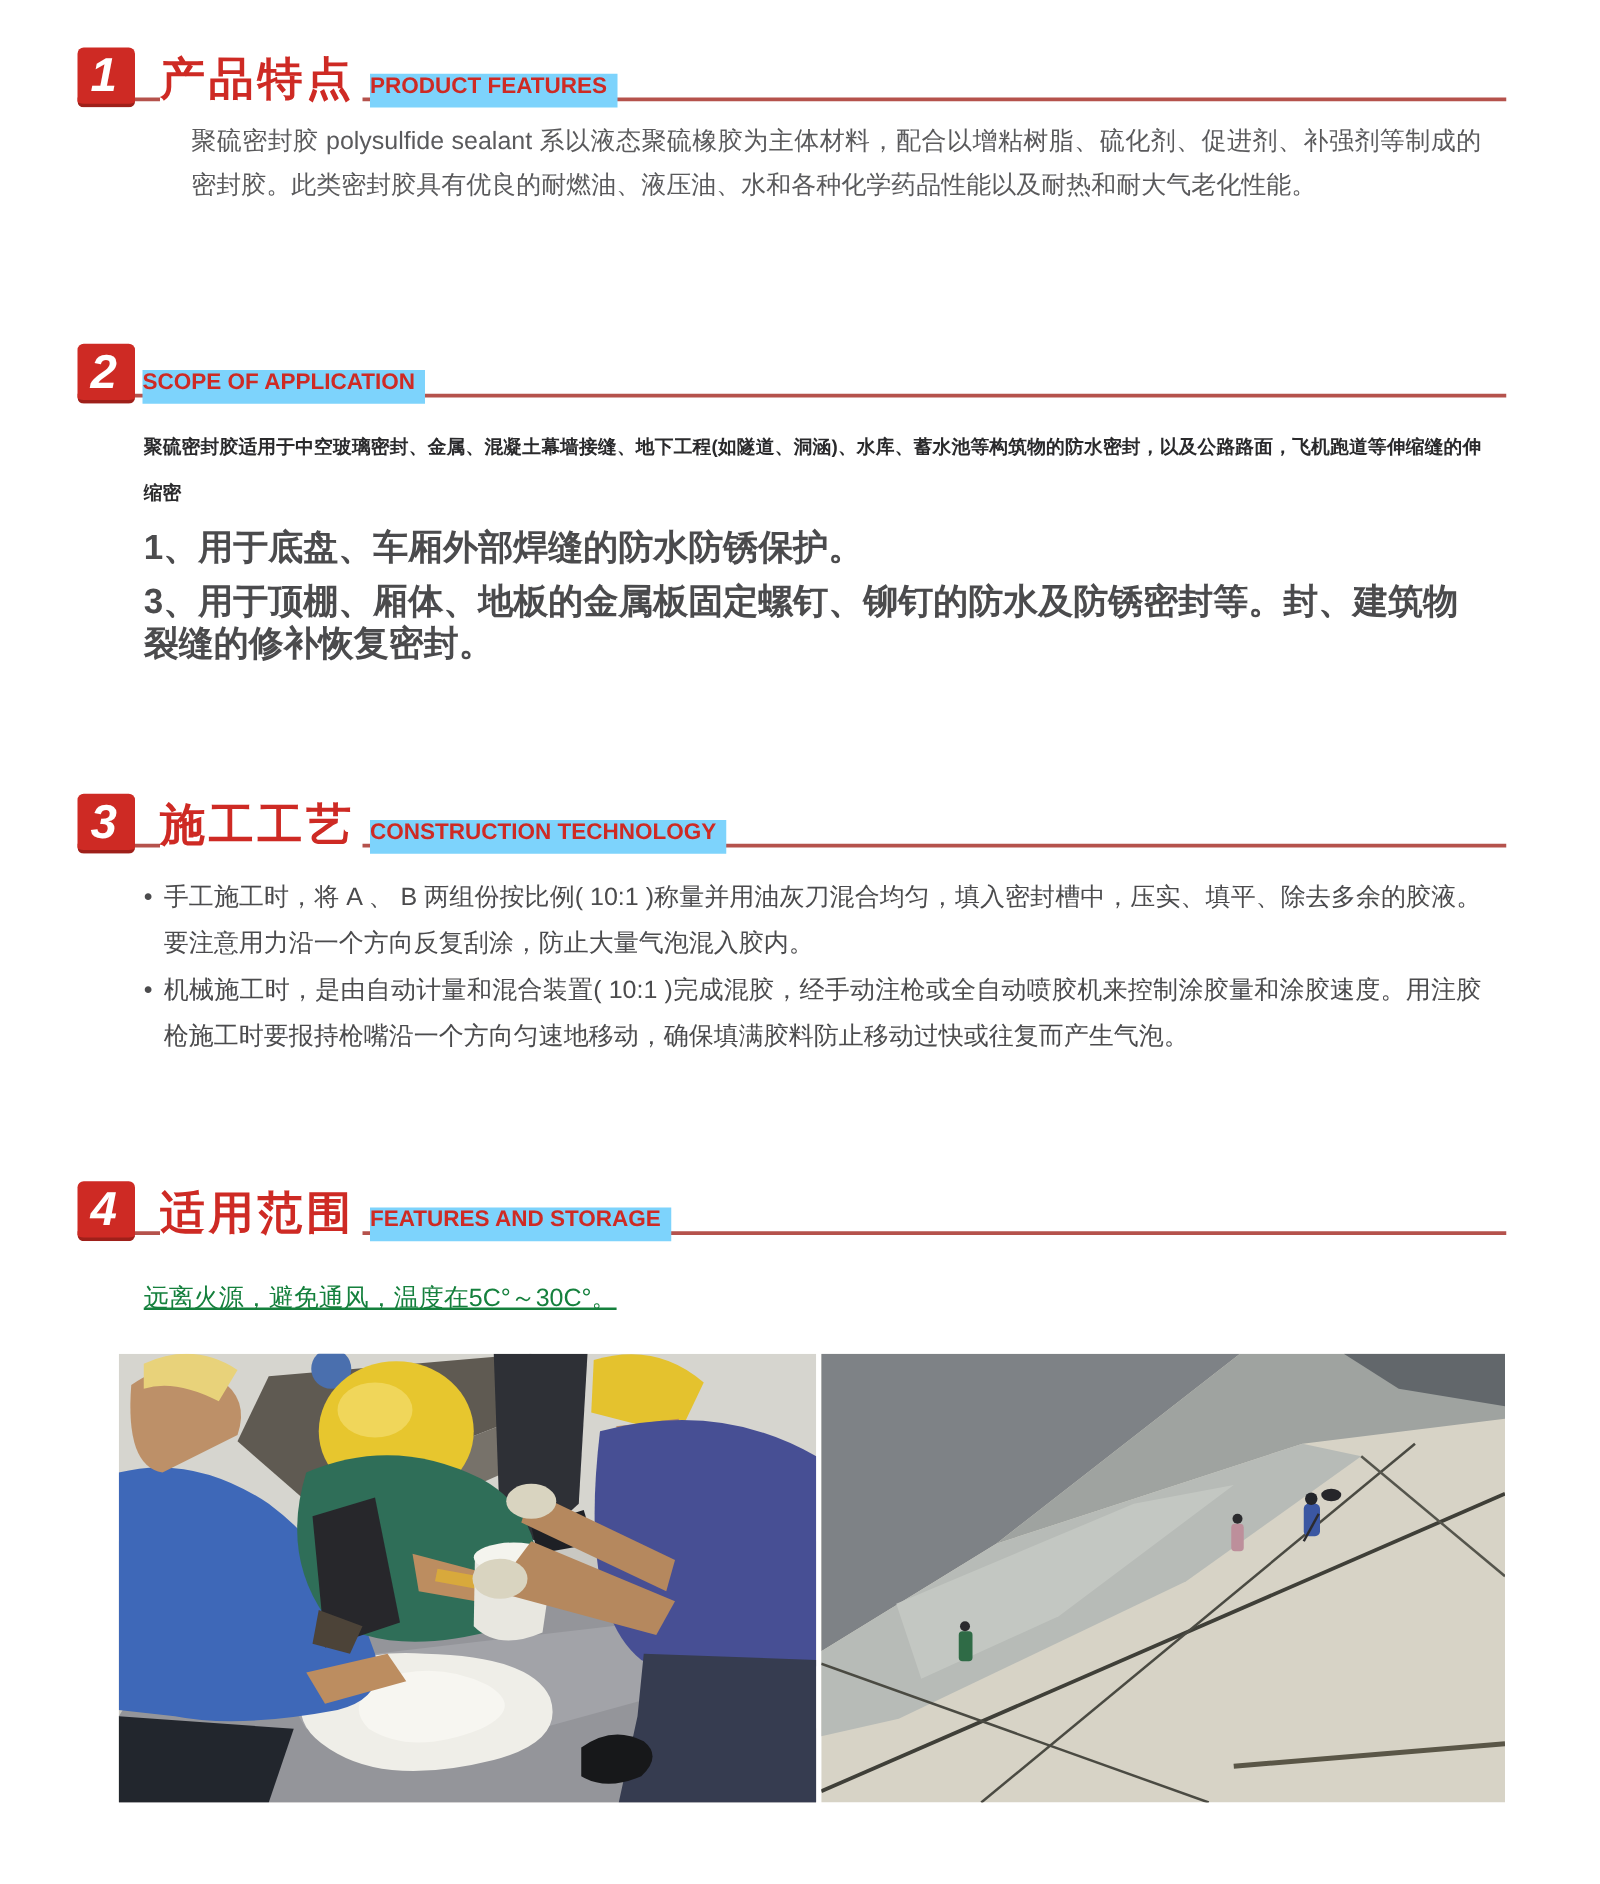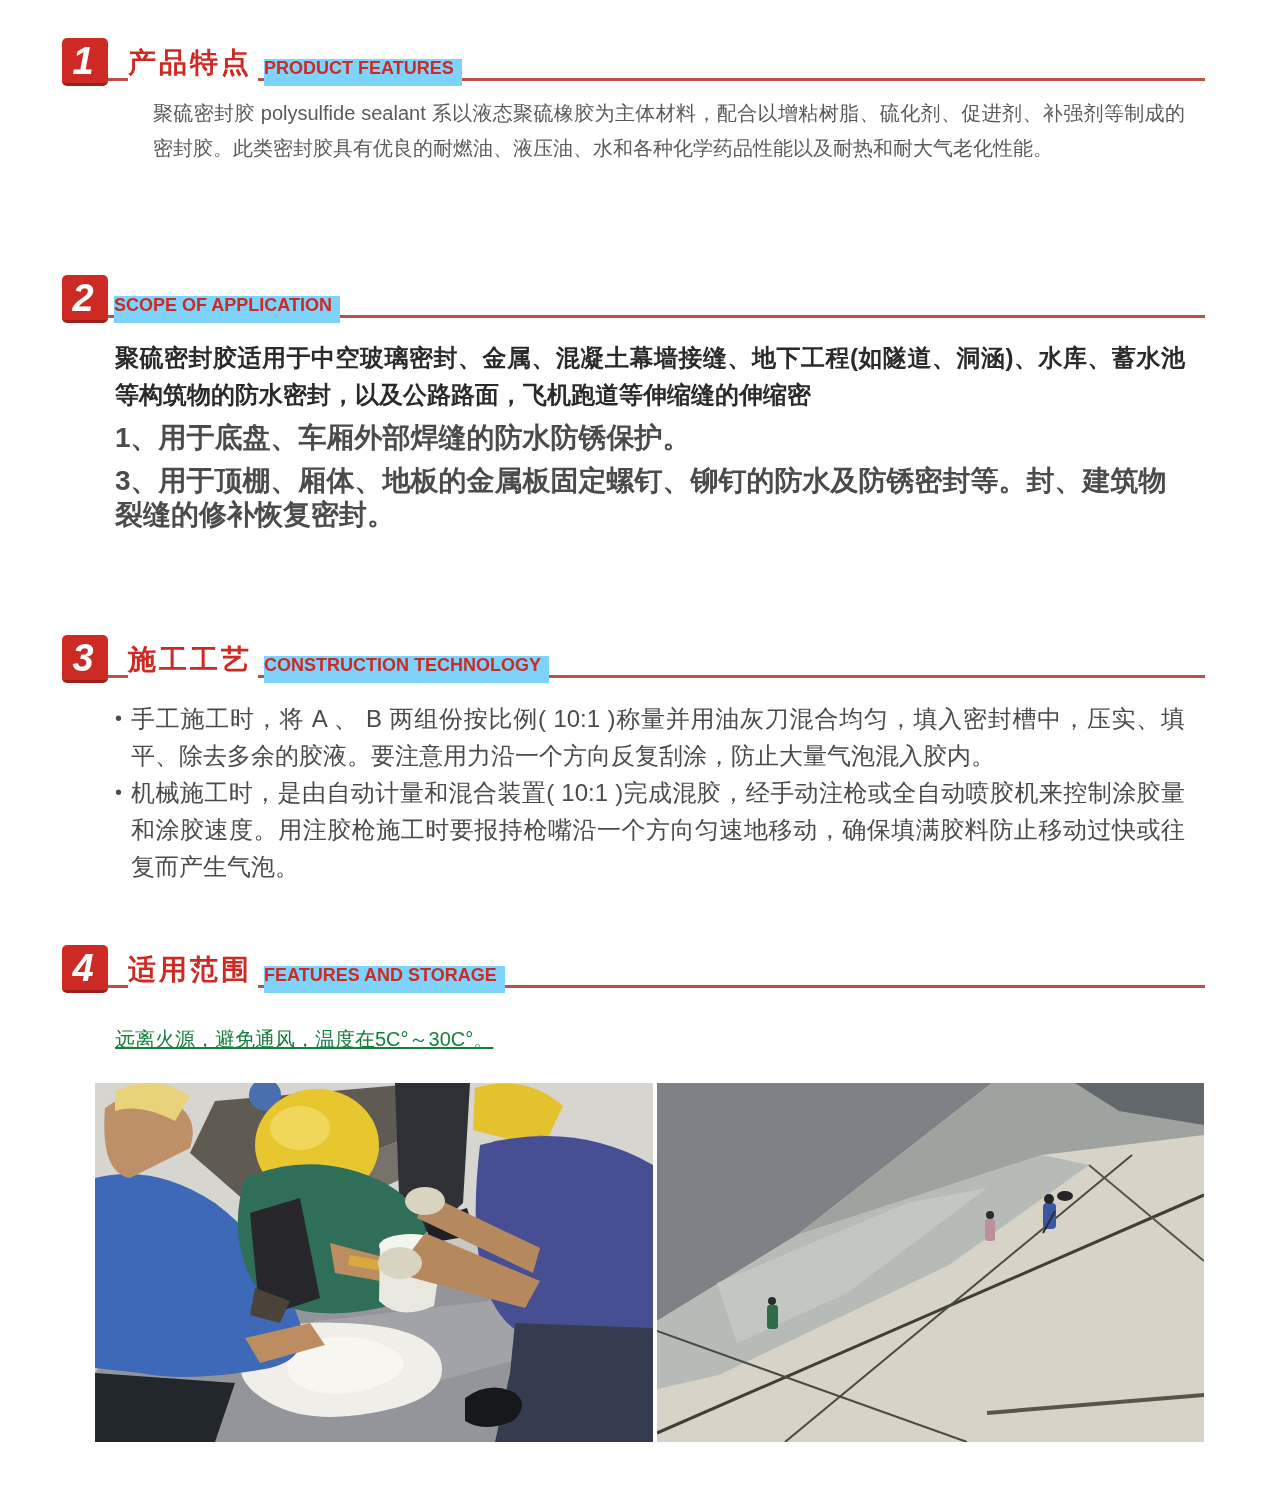"产品特点" .title-zh { font-size: 28px -> 36px }
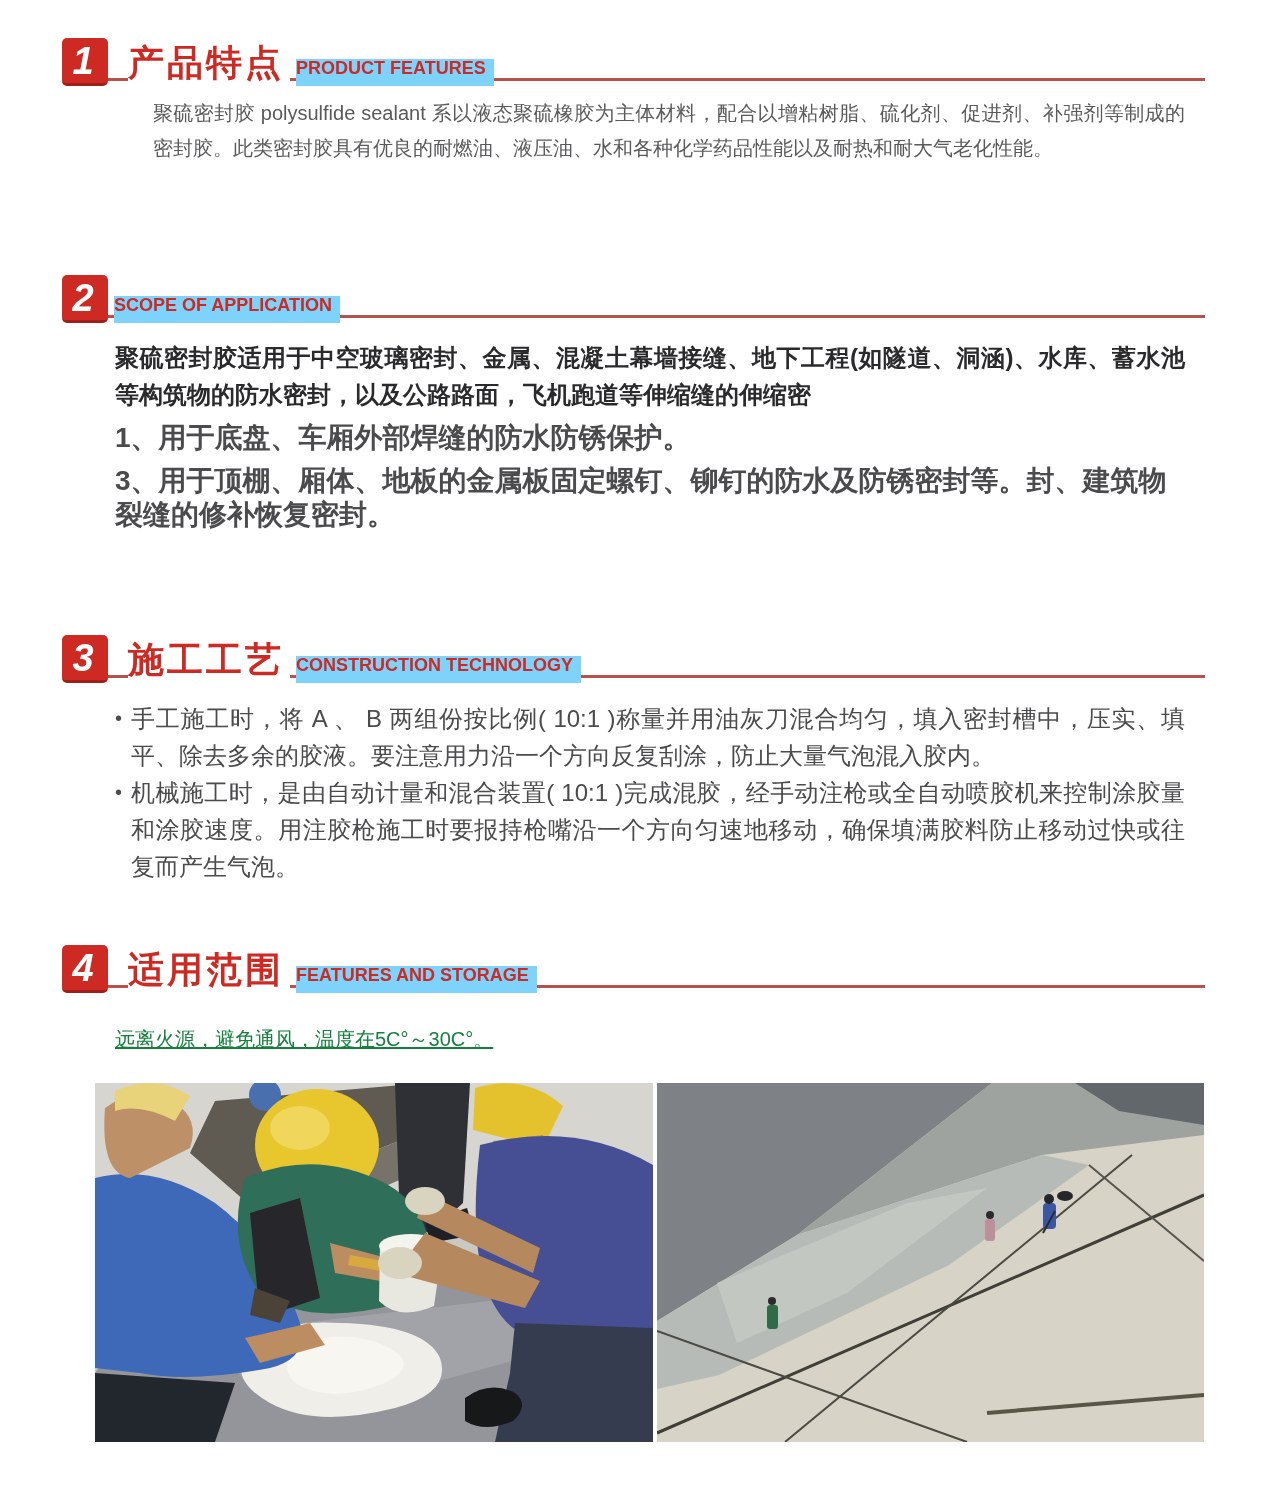"聚硫密封胶适用于中空玻璃密封、金属、混凝土幕墙接缝、地下工程(如隧道、洞涵)、水" .lead { font-size: 24px -> 15px }
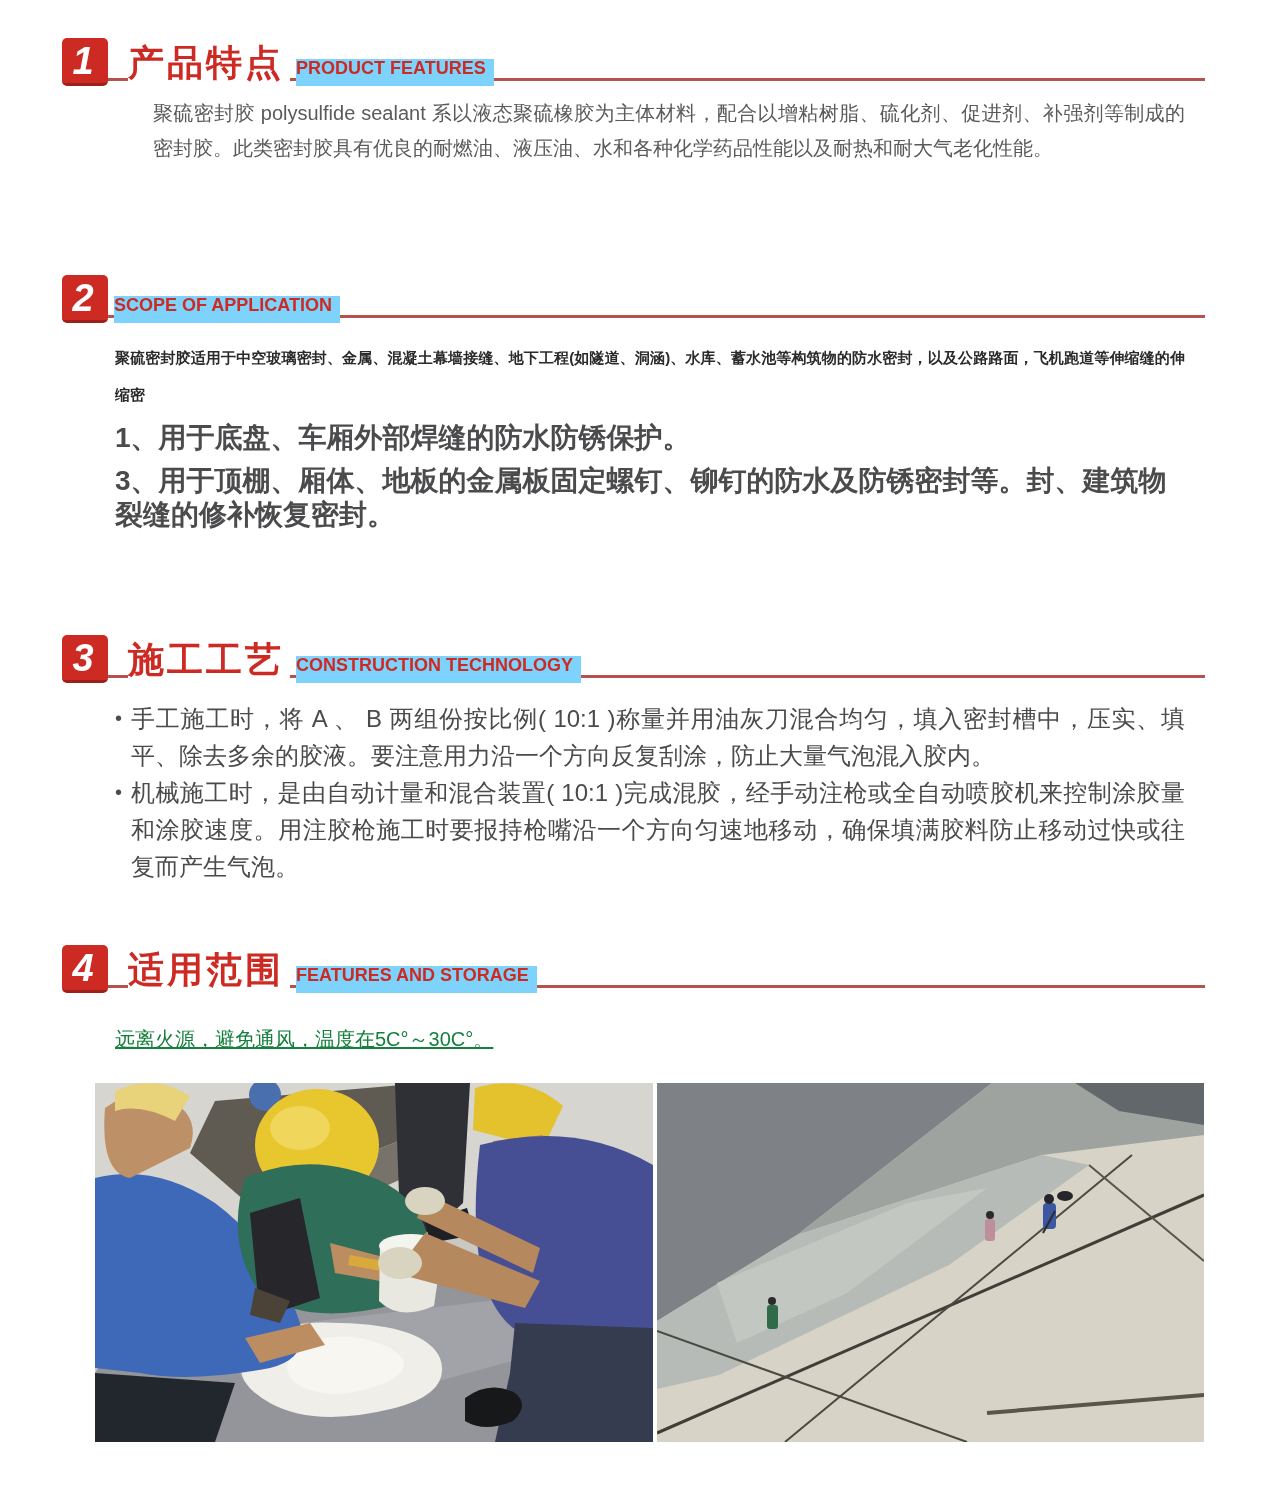"手工施工时，将 A 、 B 两组份按比例(" .bullet-text { font-size: 24px -> 20px }
